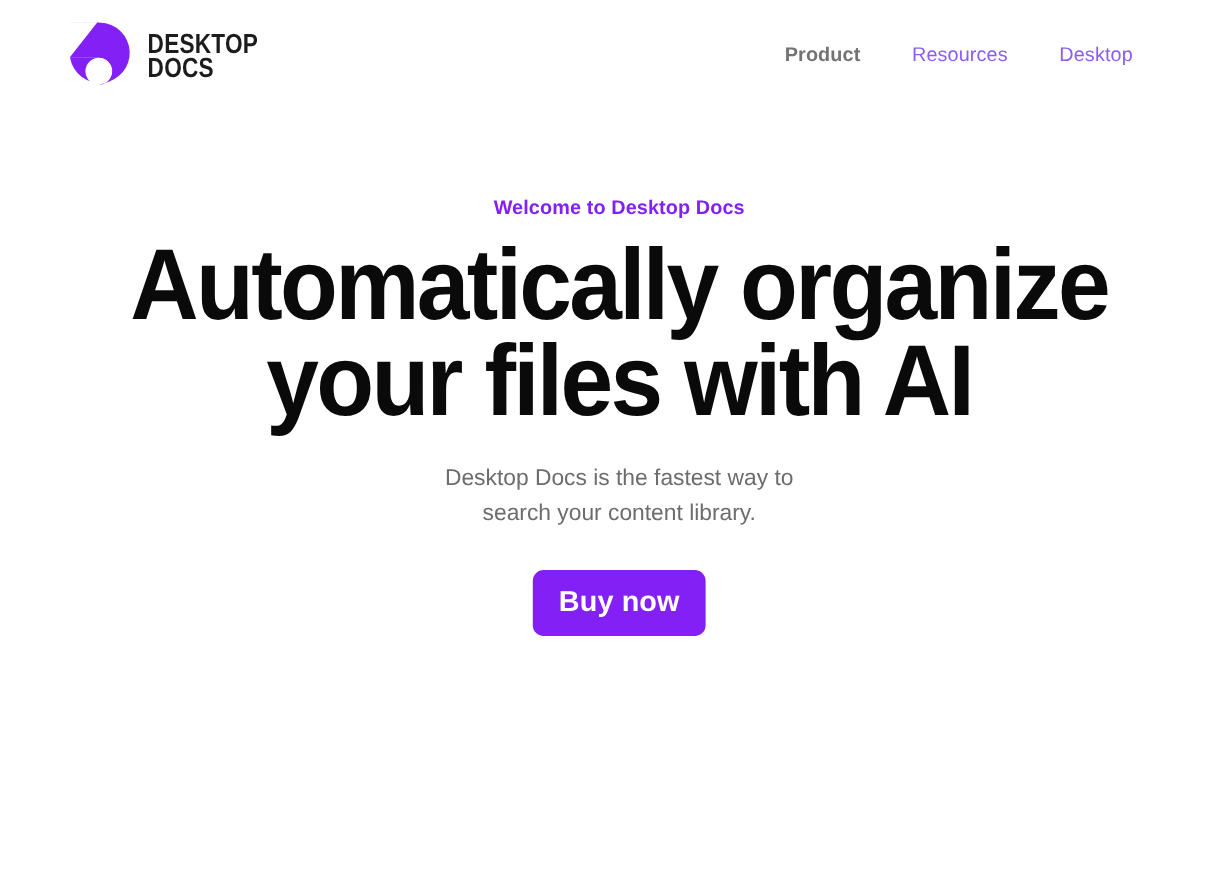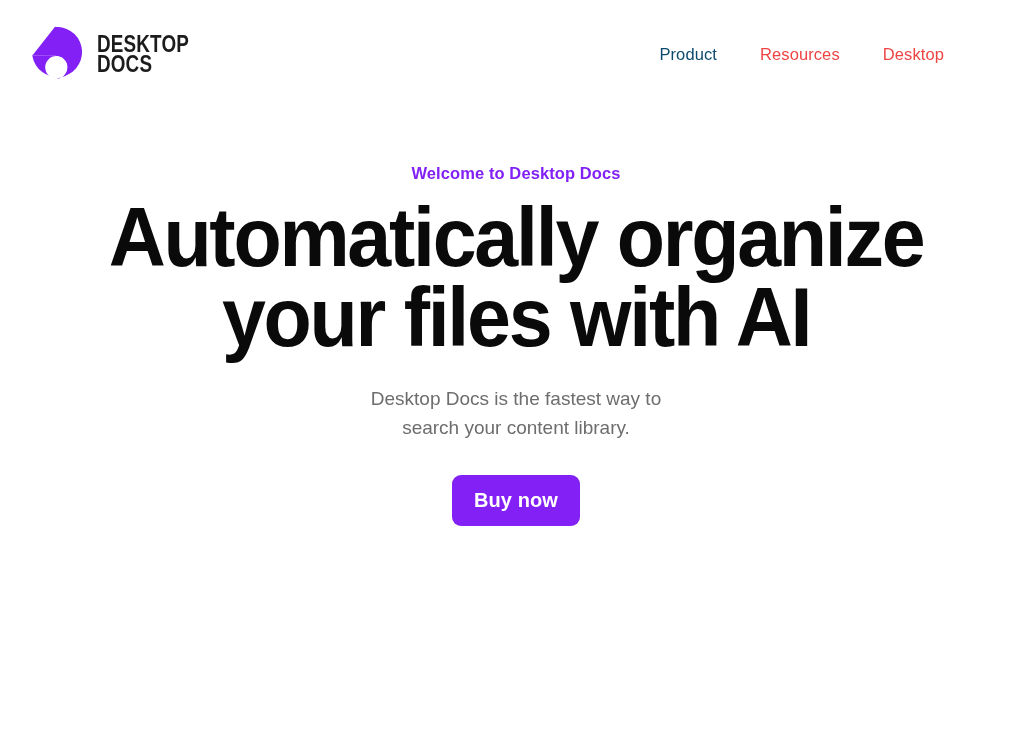"DESKTOP" .site-header { padding: 0 80px 0 28px -> 0 80px 0 54px; top: 8px -> 0 }
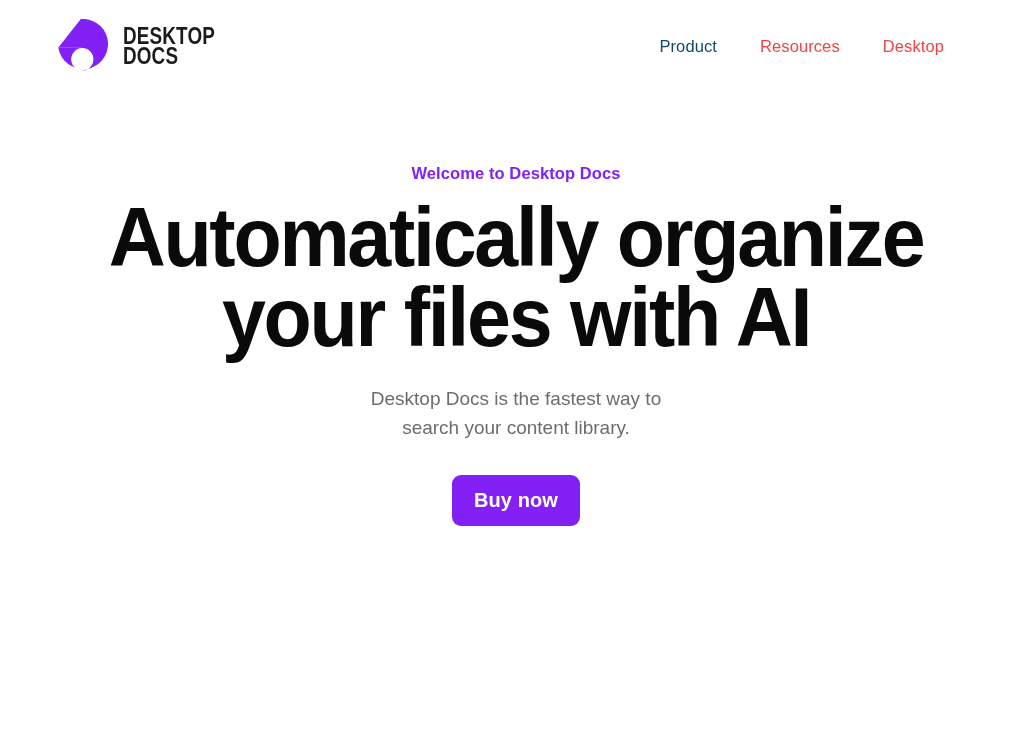"Product" .nav-link.is-active { color: #0c4a6e -> #737373; font-weight: 400 -> 700 }
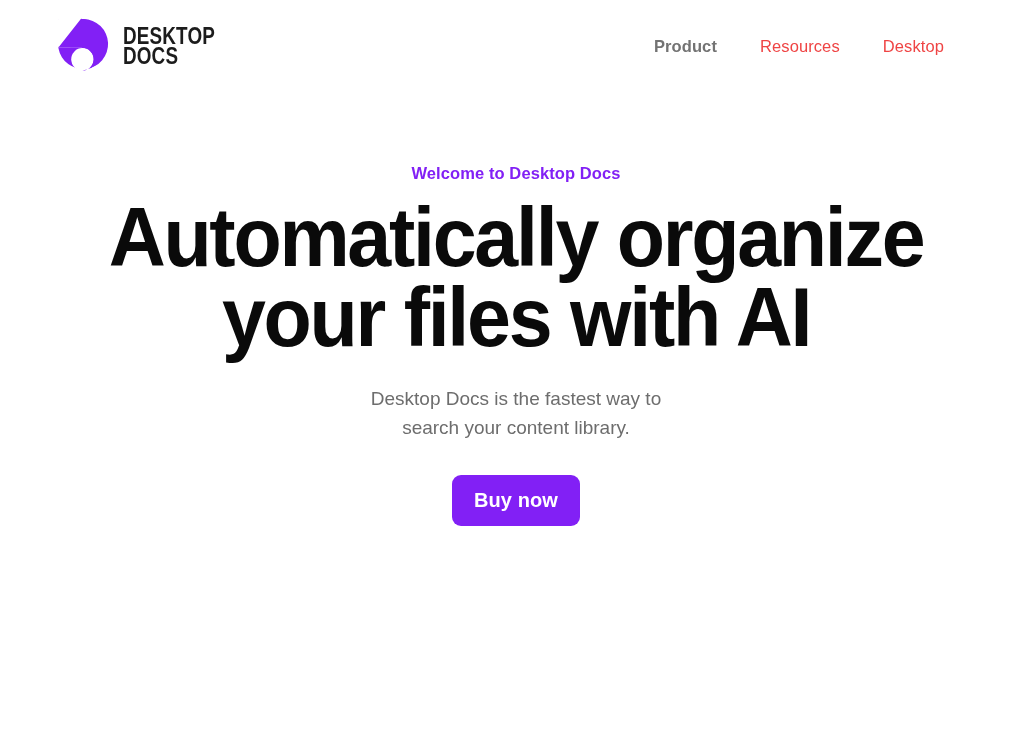"Resources" .nav-link.is-muted { color: #ef4444 -> #8b5cf6 }
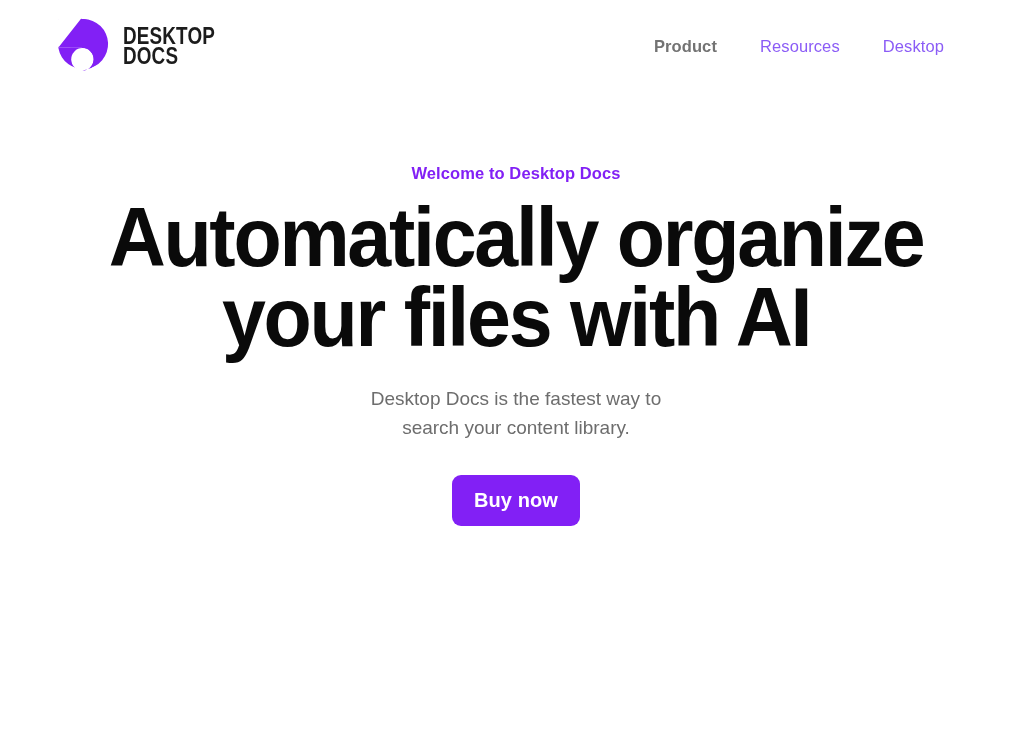"Buy now" .cta-button { font-size: 20px -> 24px }
